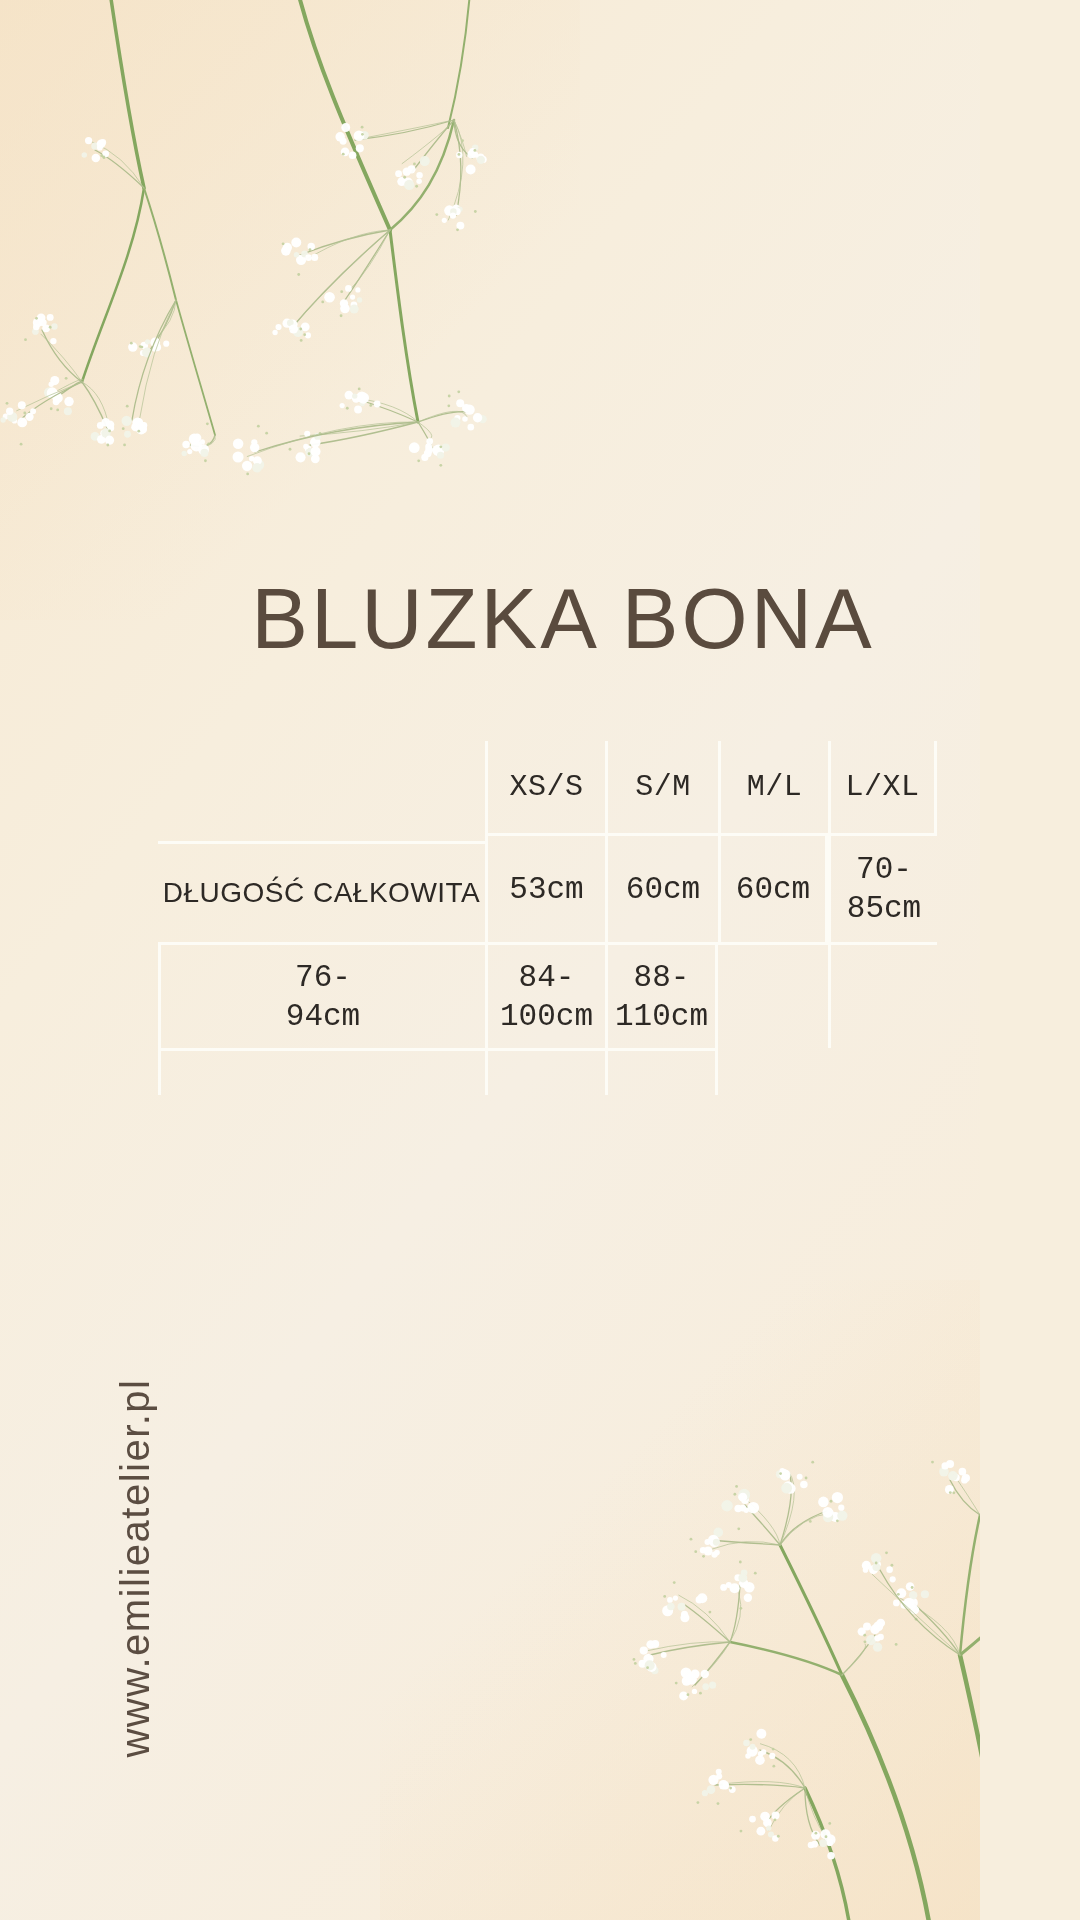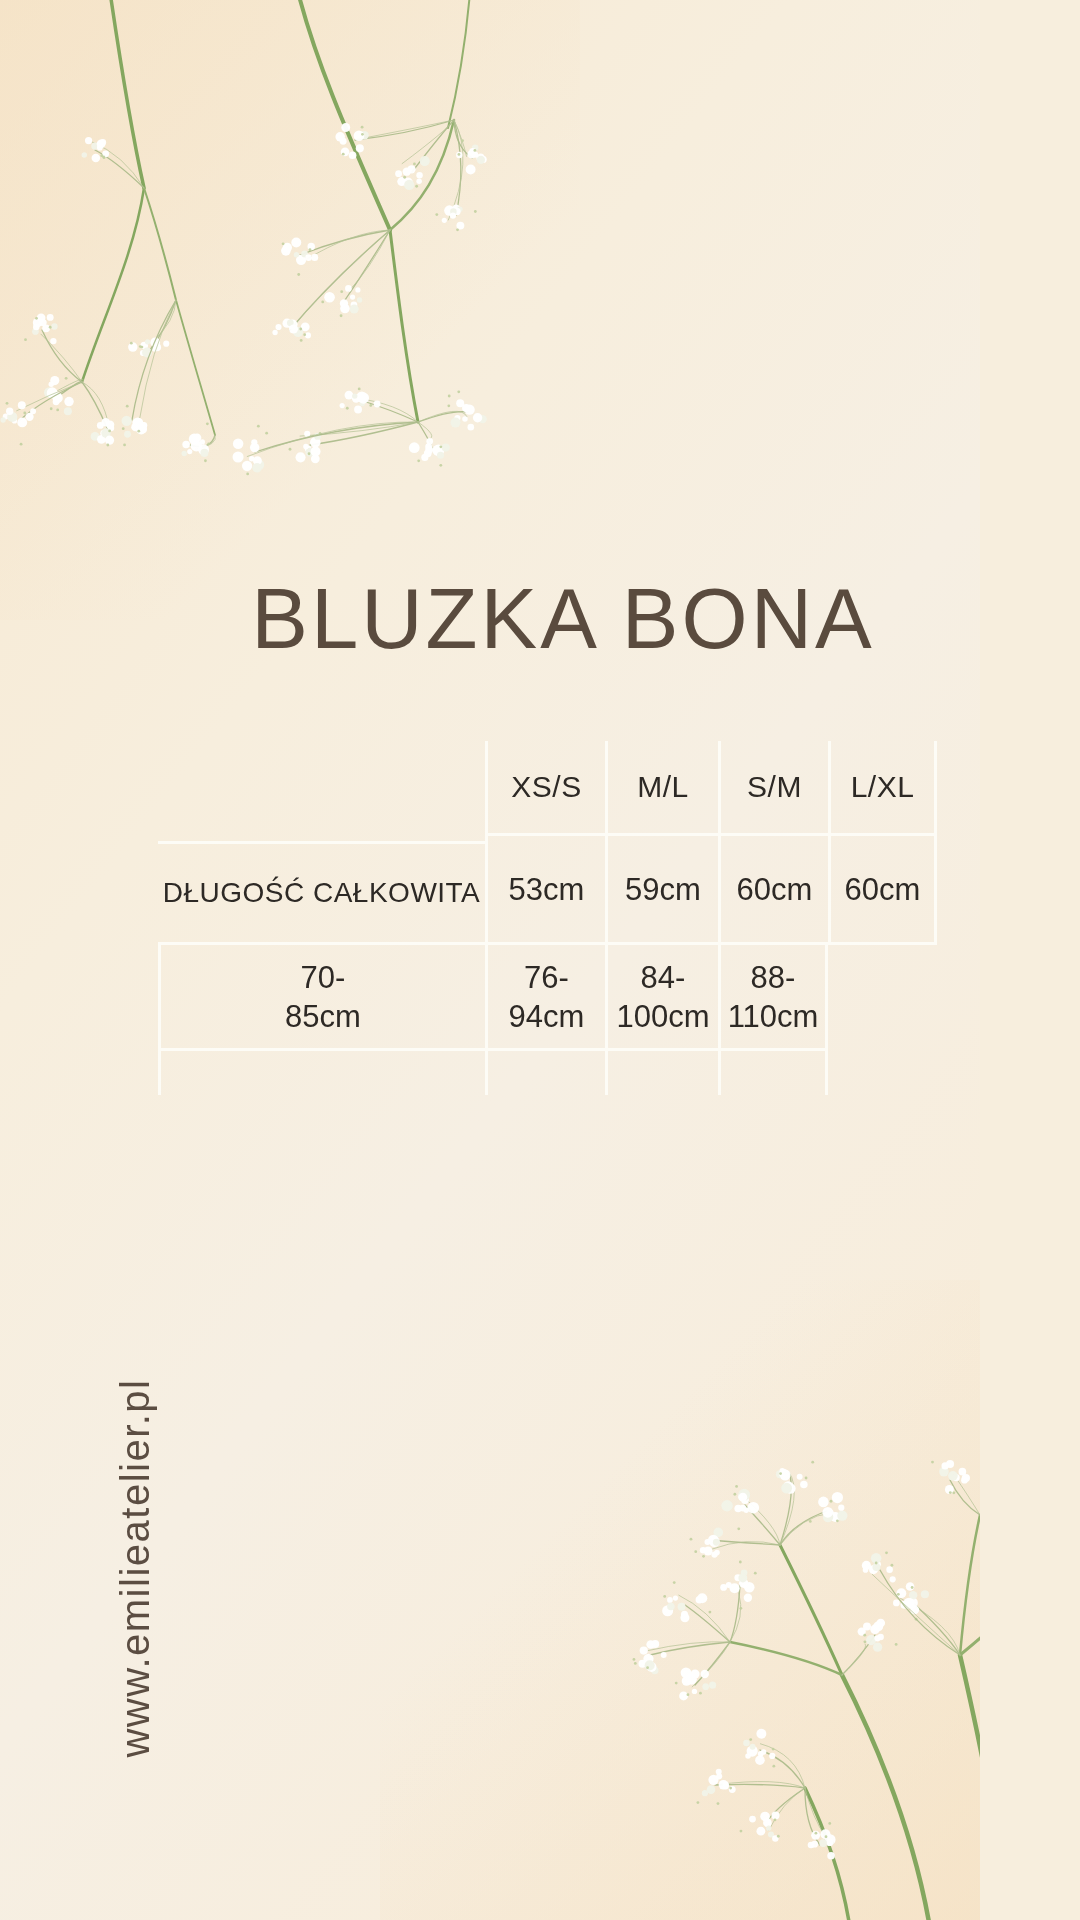"XS/S" .col-b { font-family: none -> Liberation Mono, monospace }
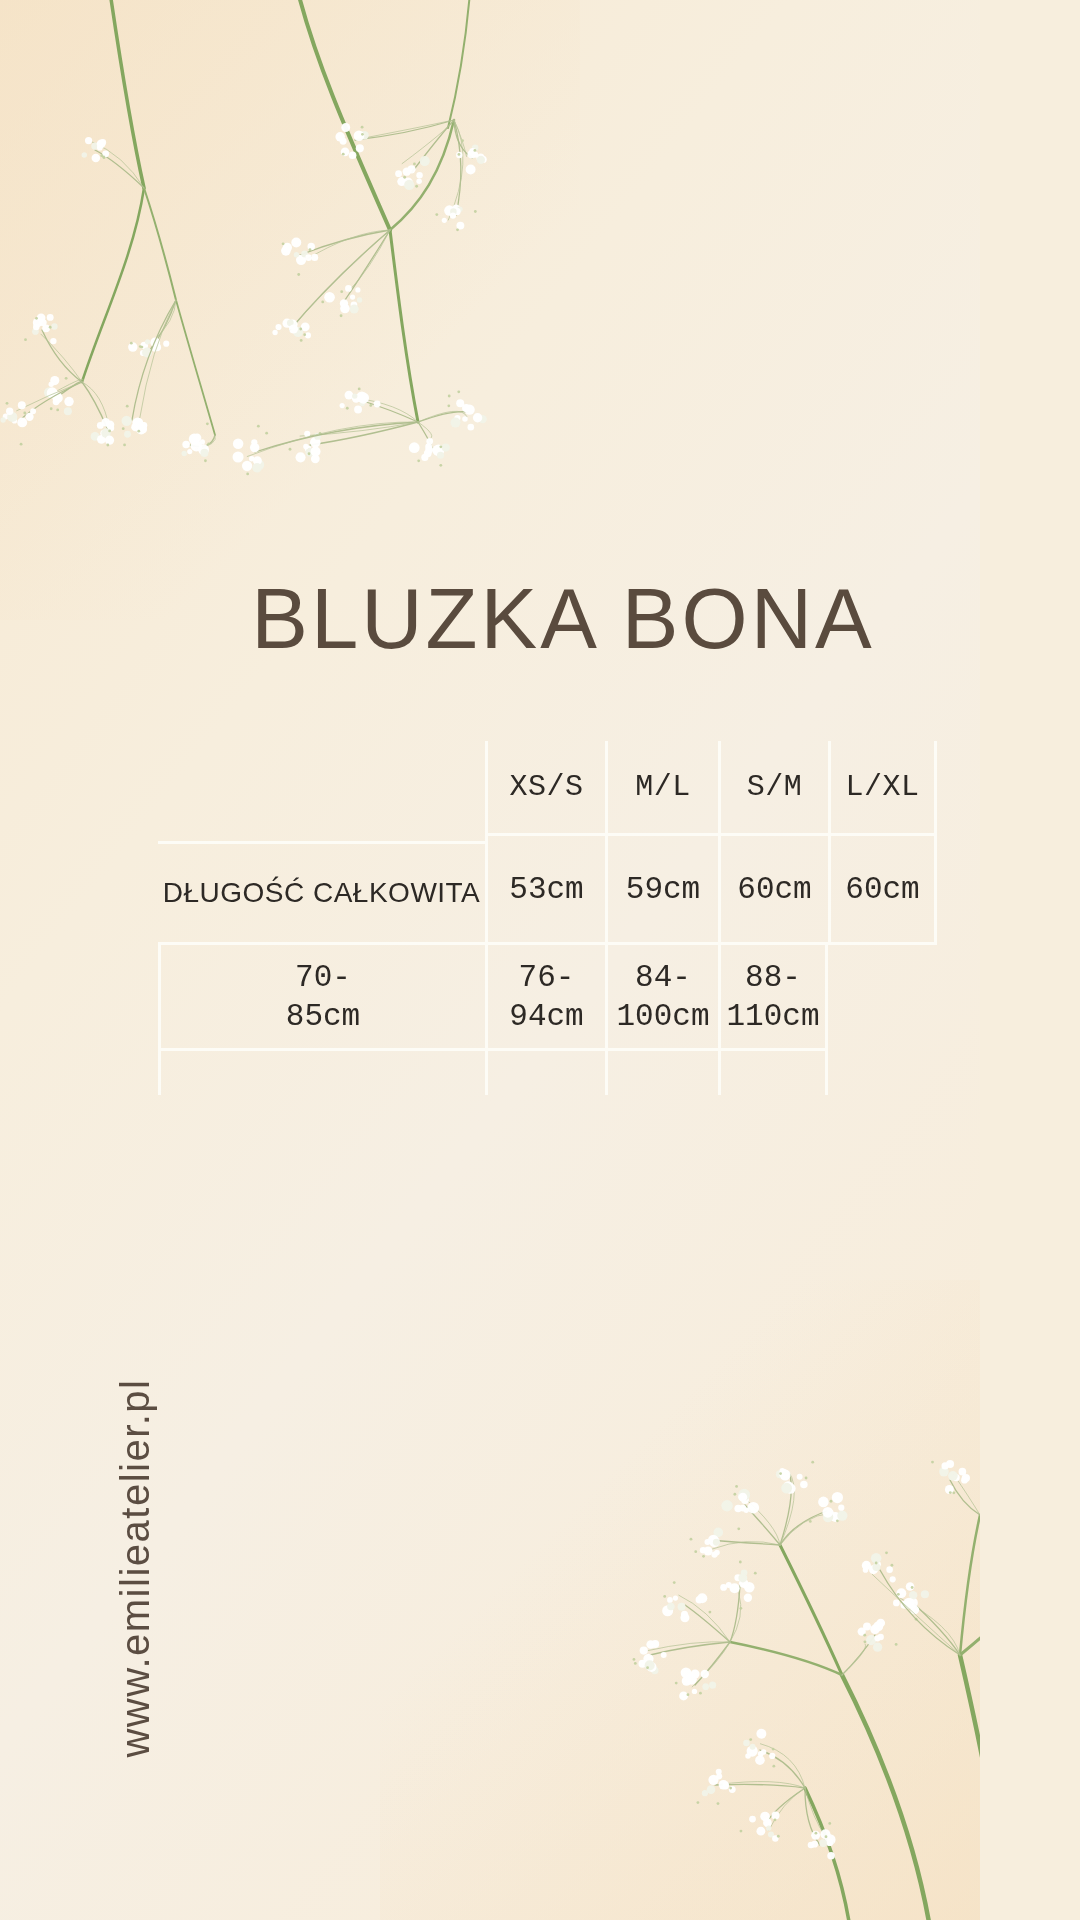"M/L" div.st-cell { order: before "S/M" -> after "S/M" }
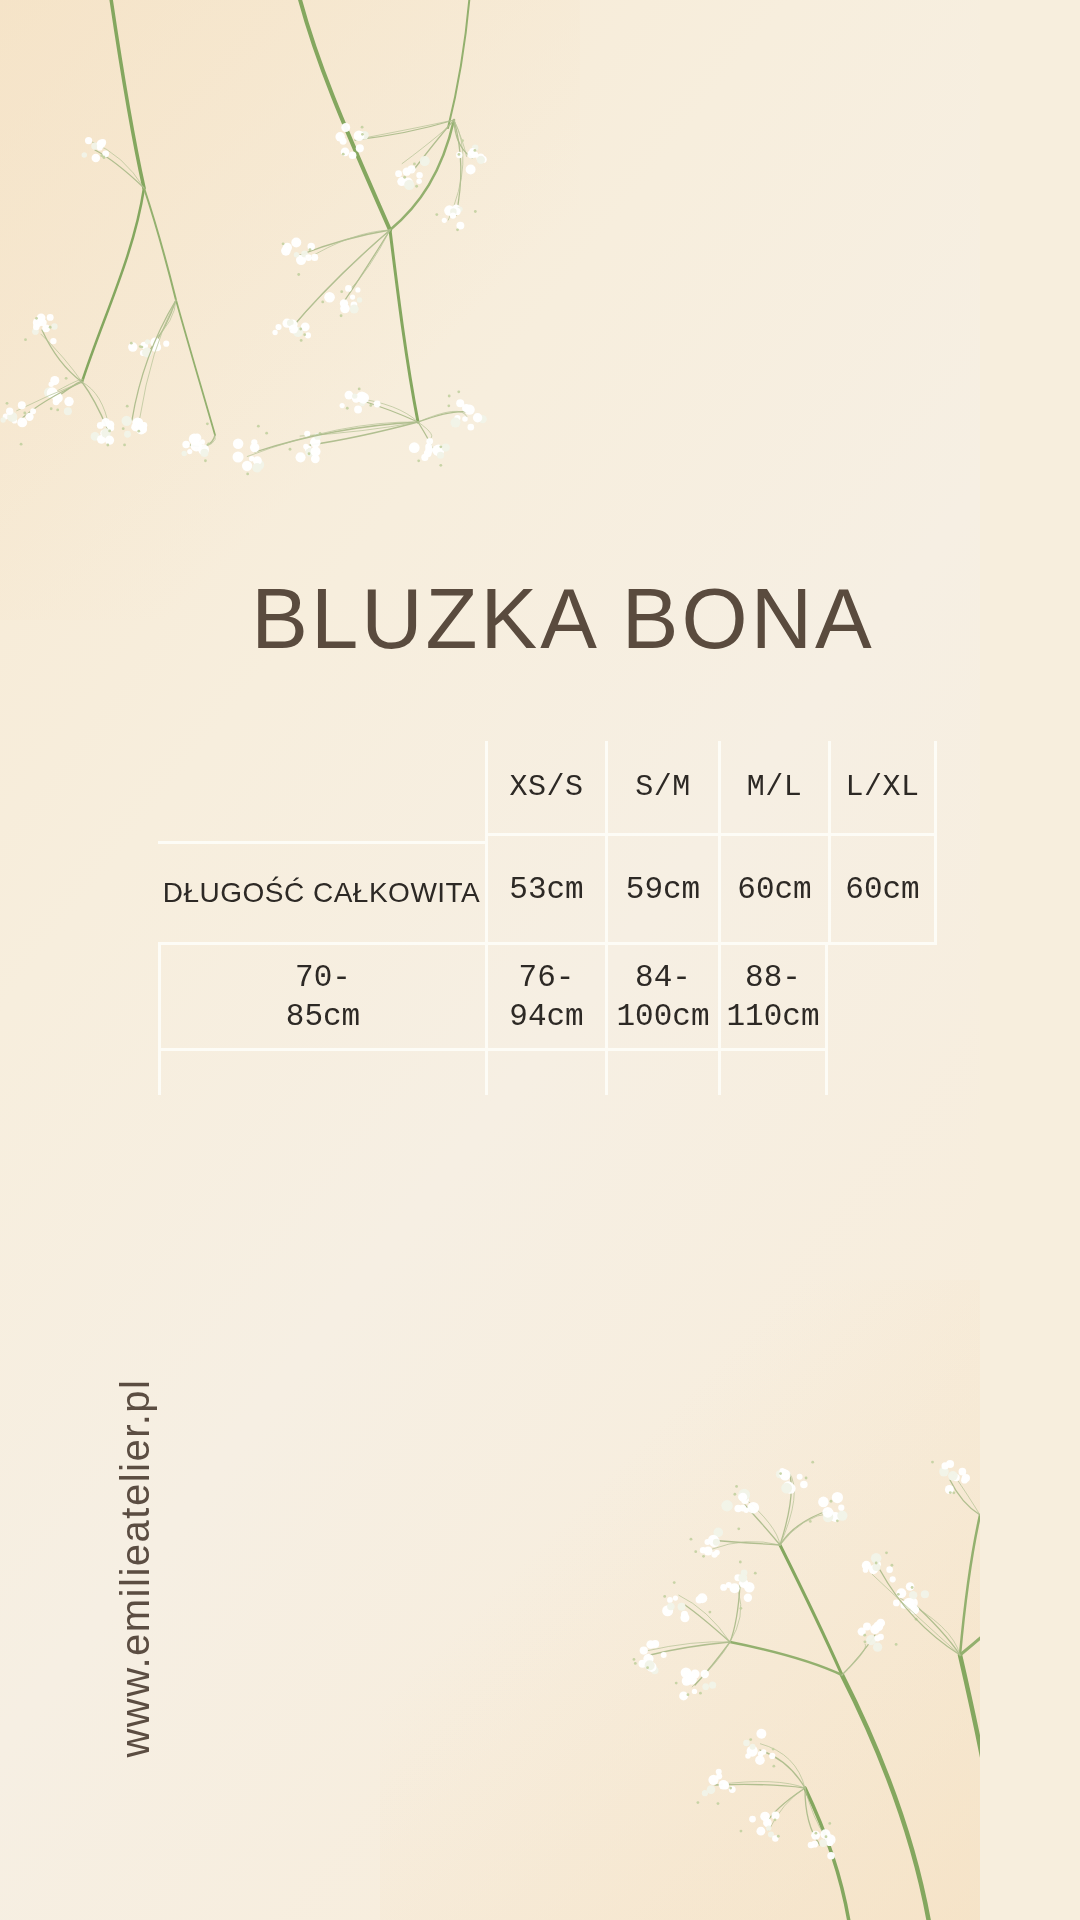"59cm" div.st-cell { html: <div>59cm</div> -> none }
